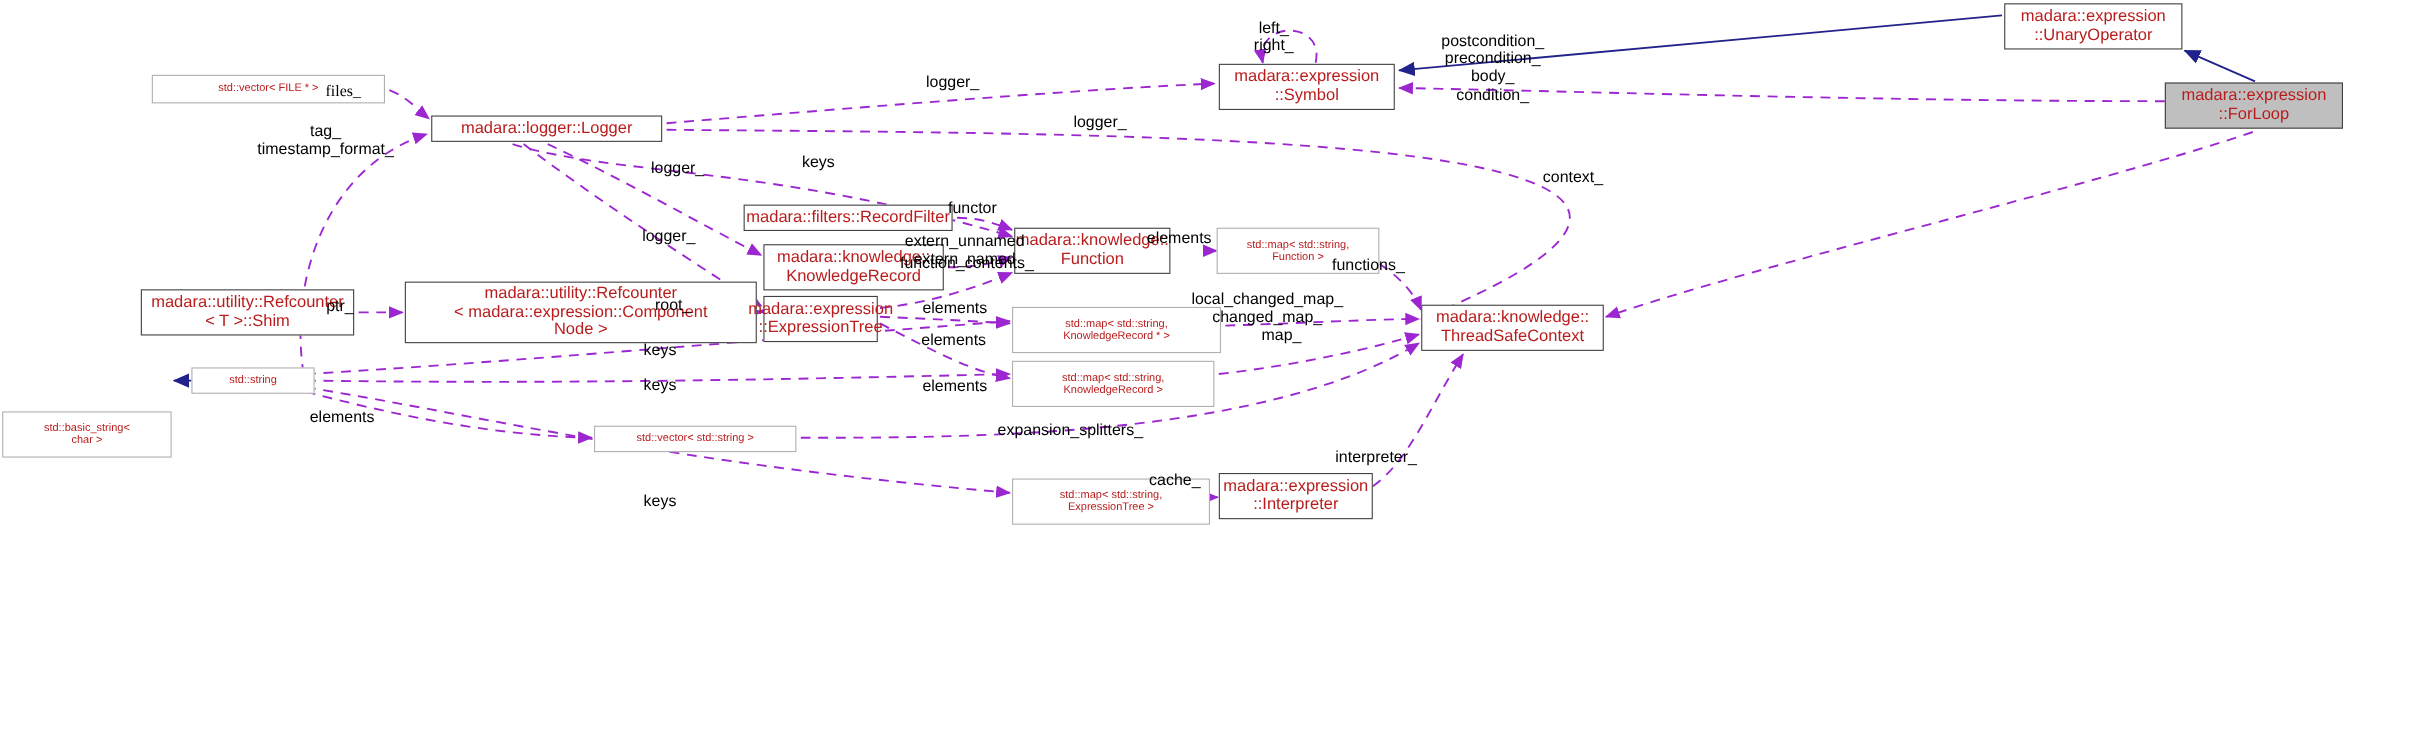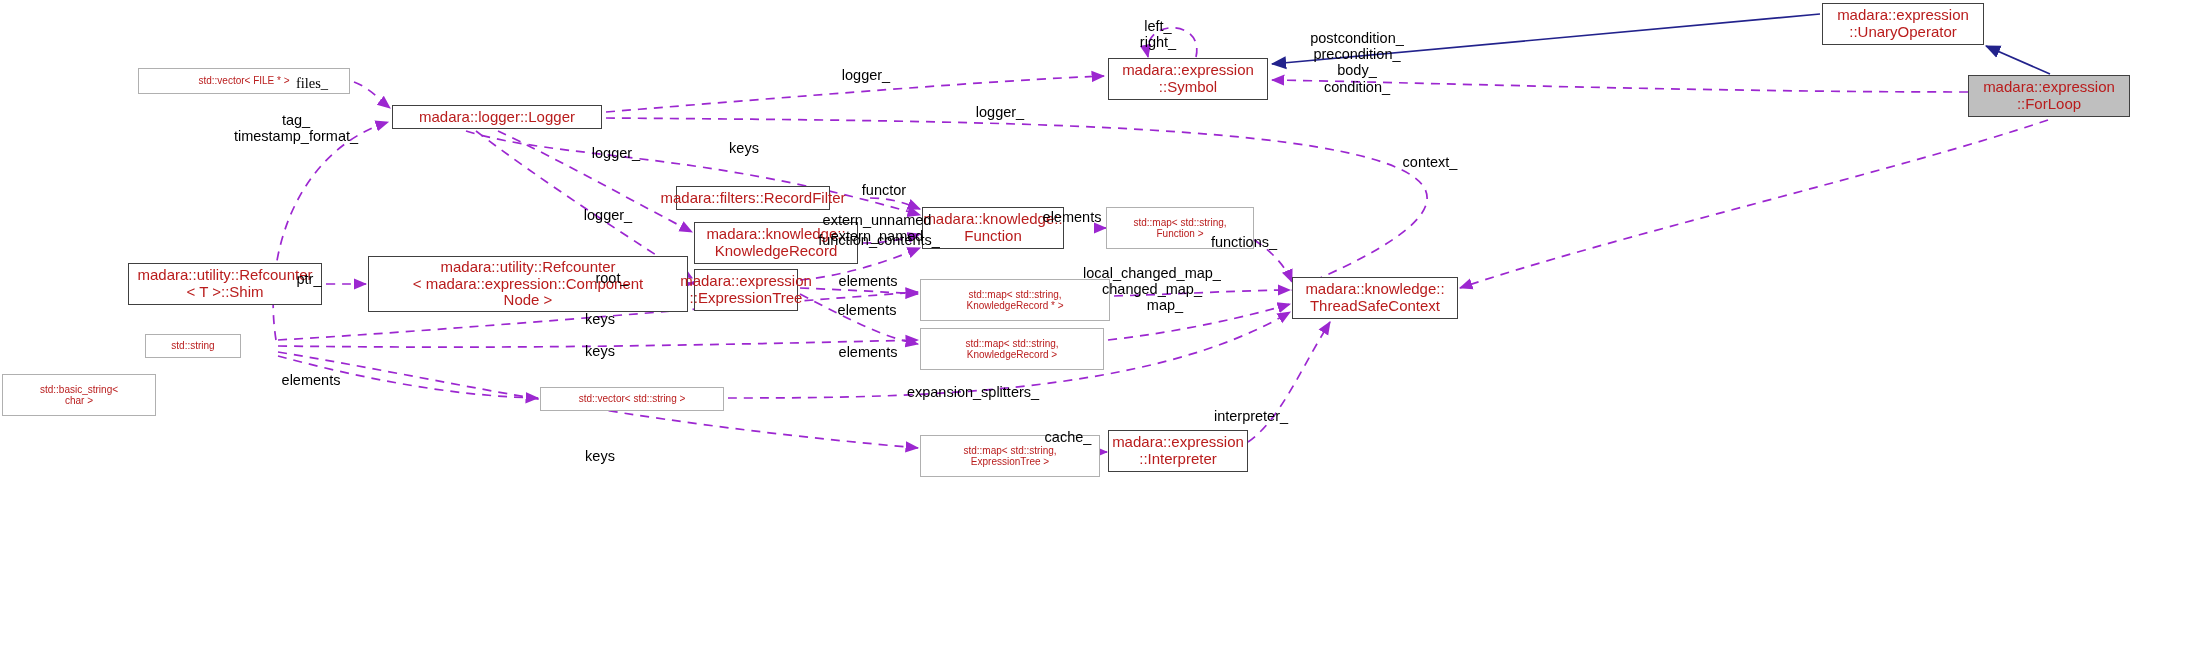"madara::filters::RecordFilter" div.node { width: 154px -> 190px }
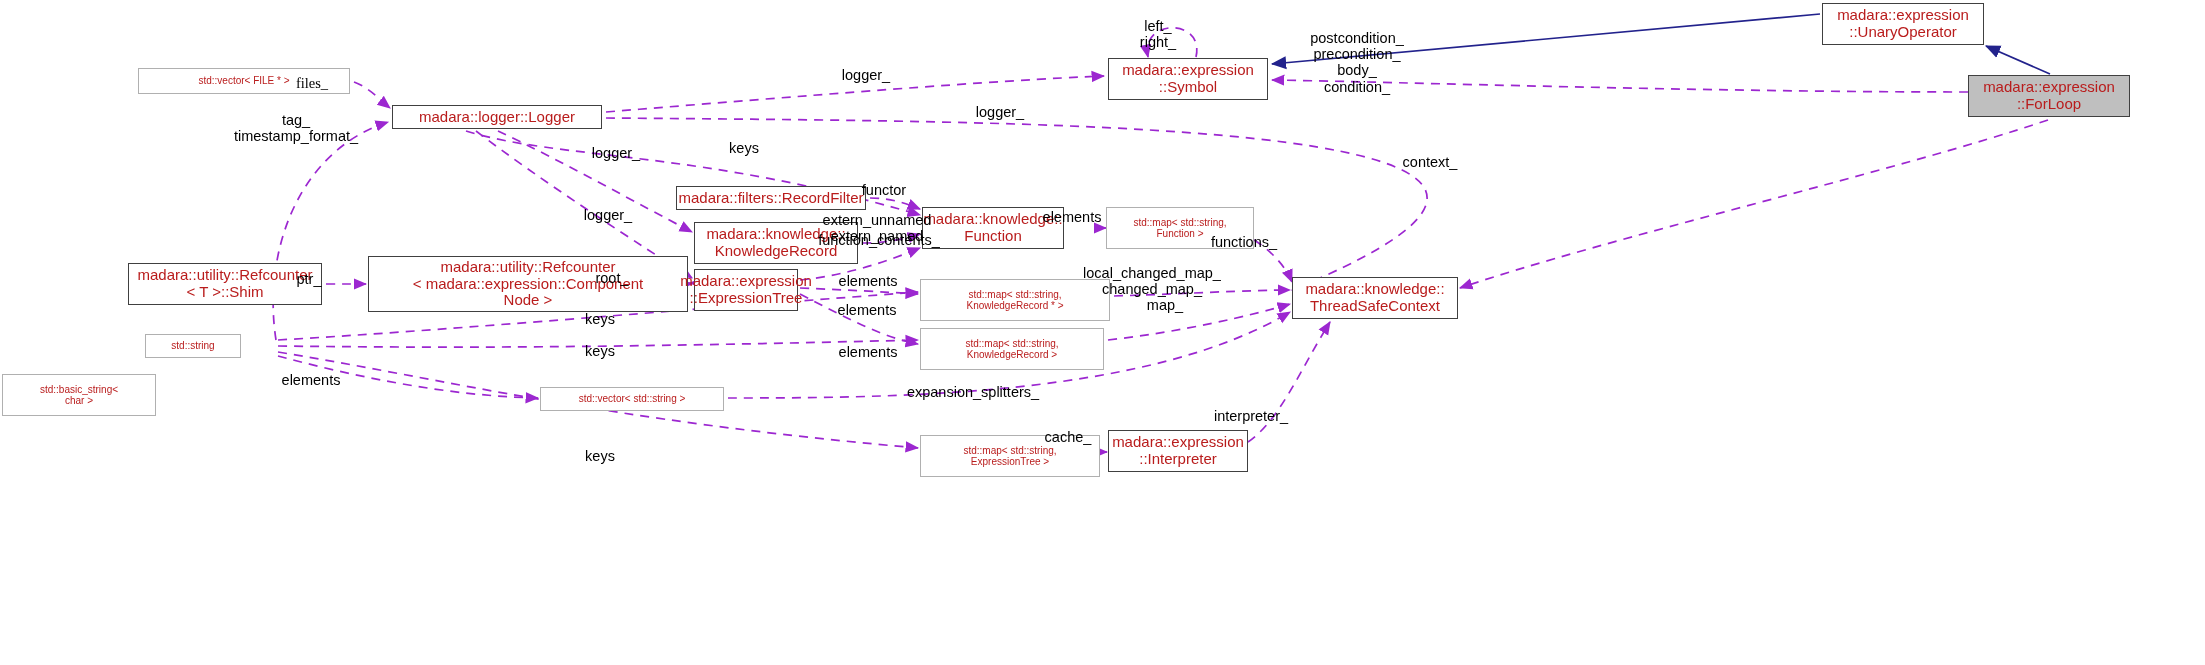"std::string" div.node { left: 145px -> 174px; width: 96px -> 112px }
